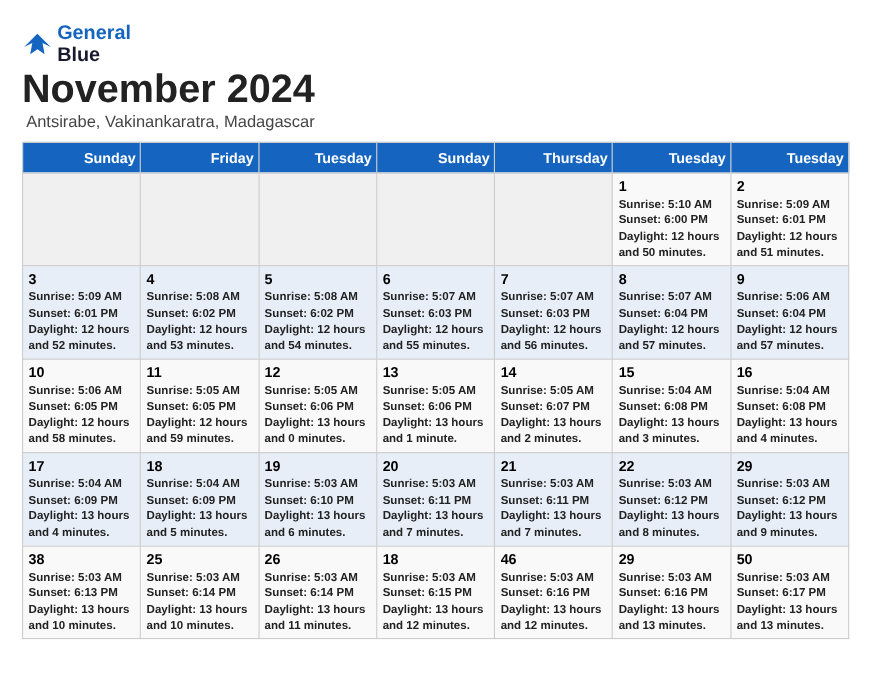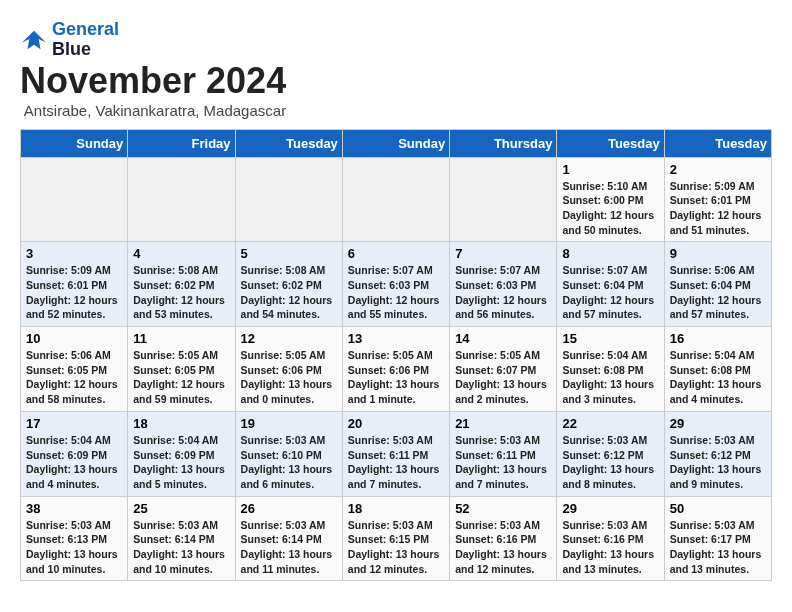"52" span.day-num { text: 52 -> 46 }
